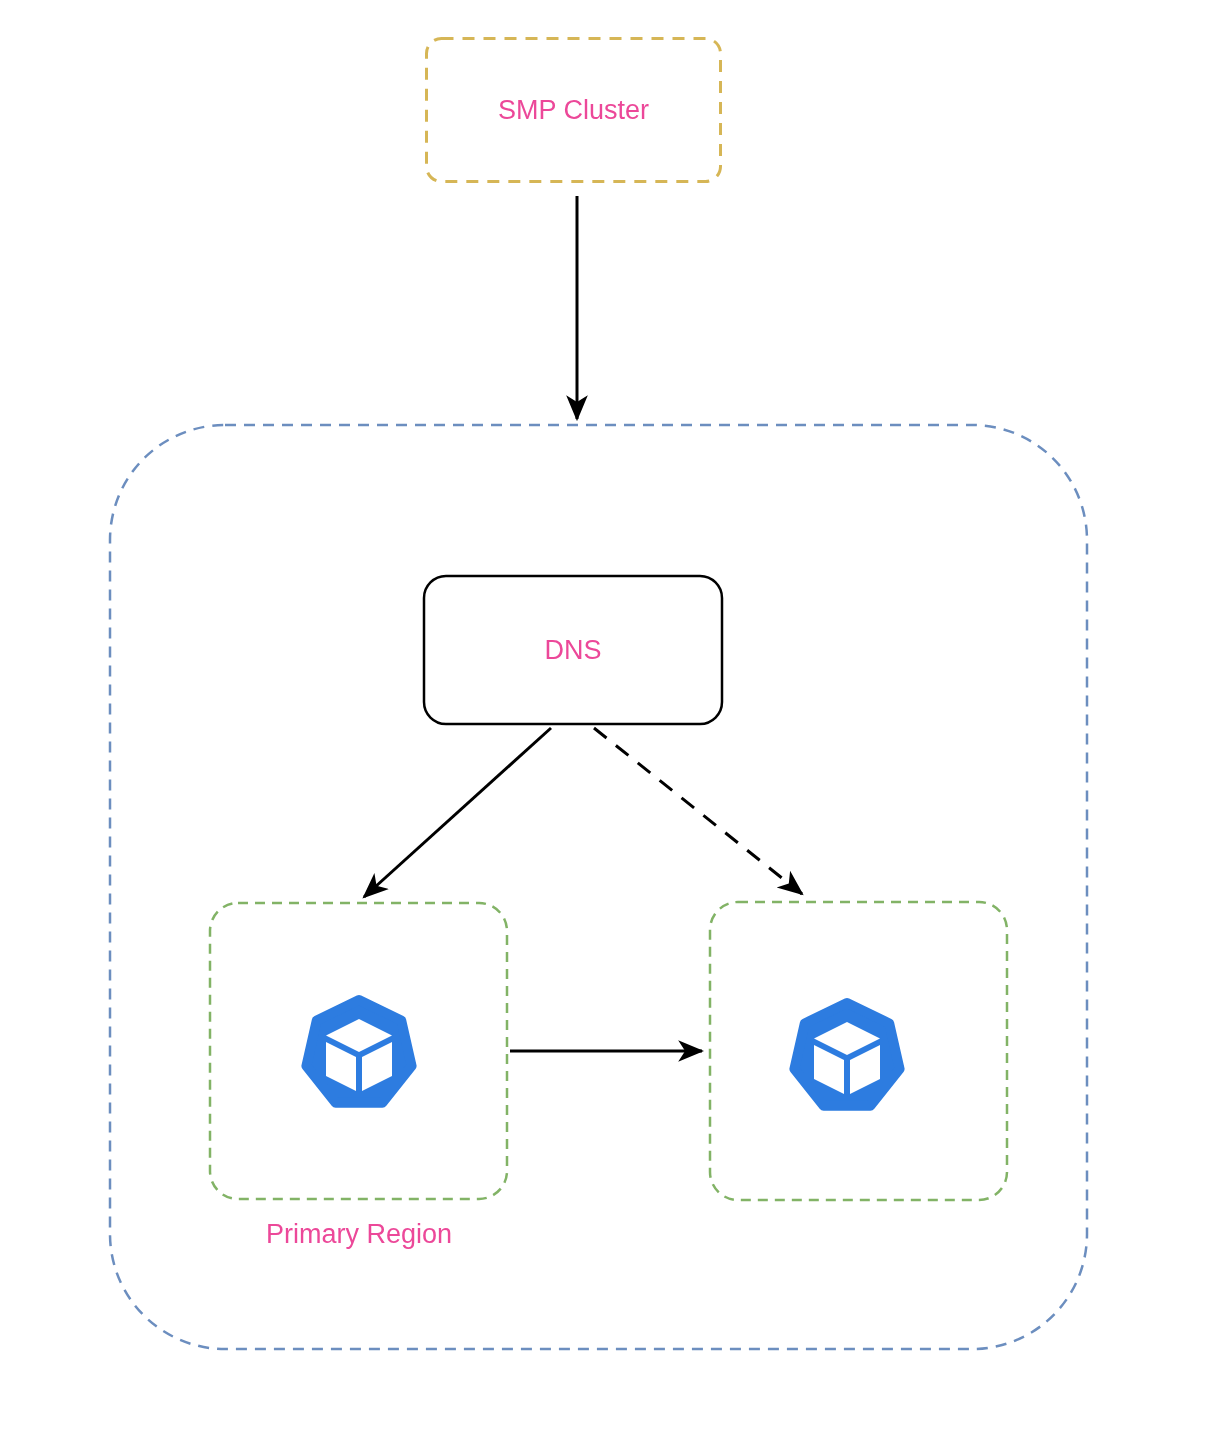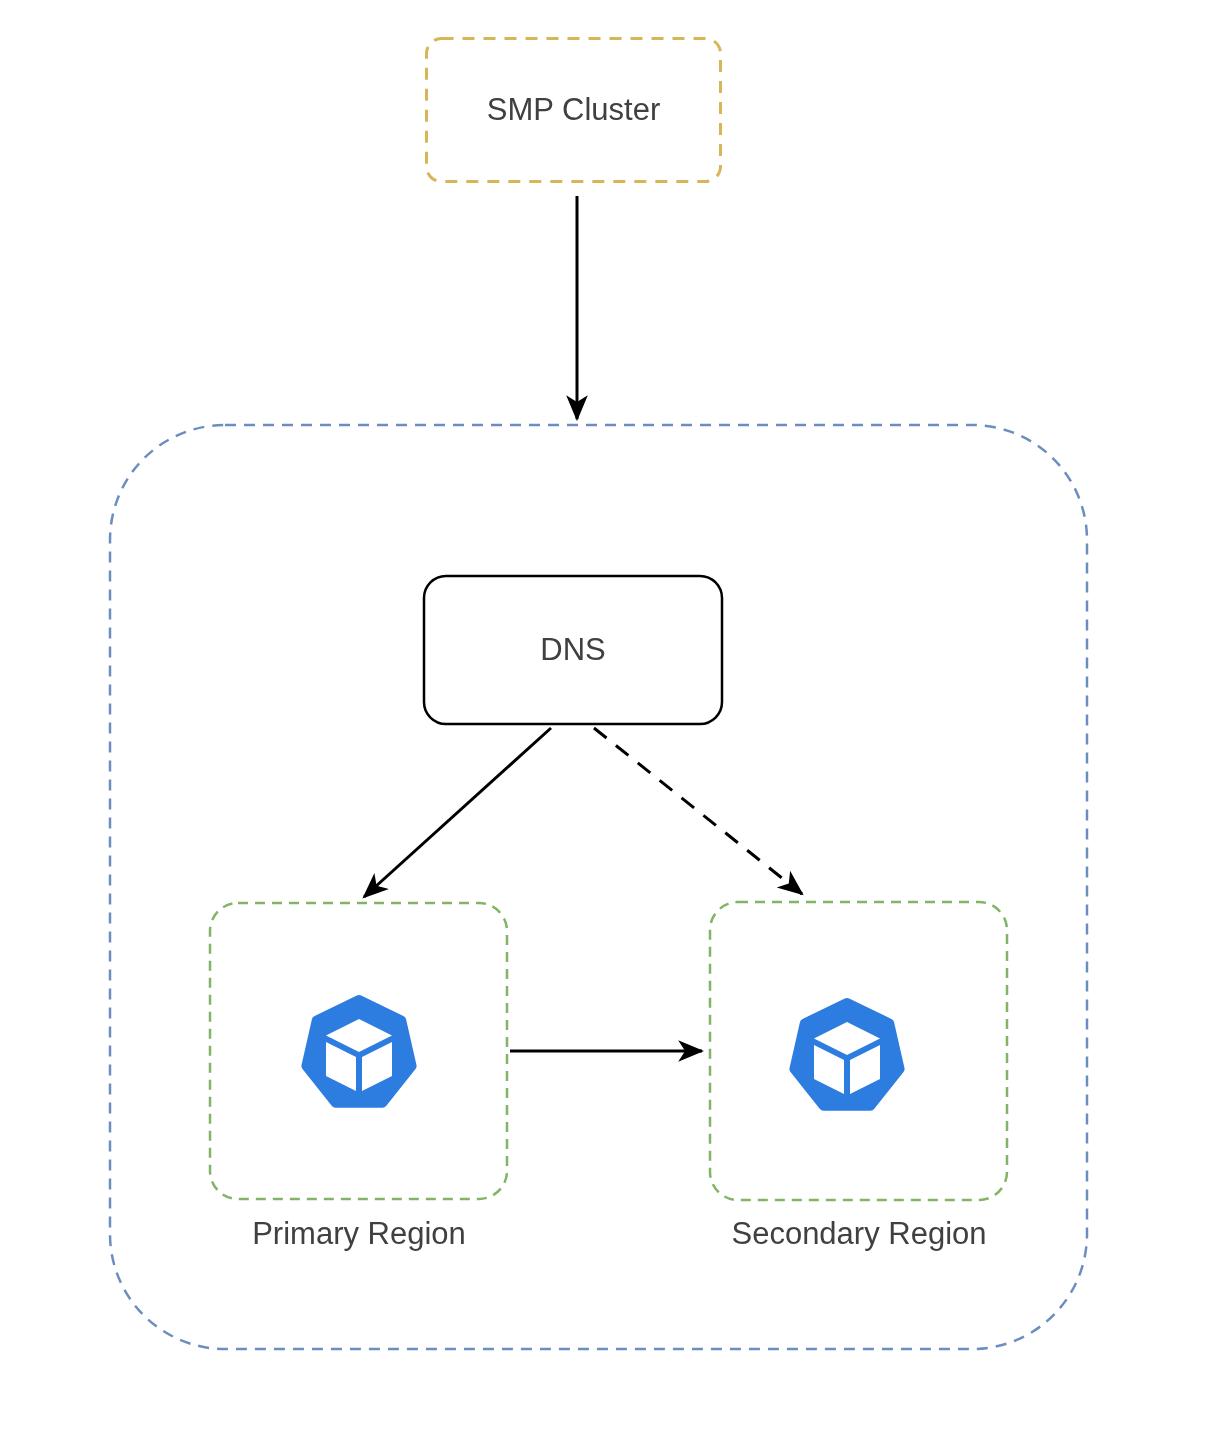"SMP Cluster" .node-label { color: #404040 -> #ec4899; font-size: 31px -> 27px }
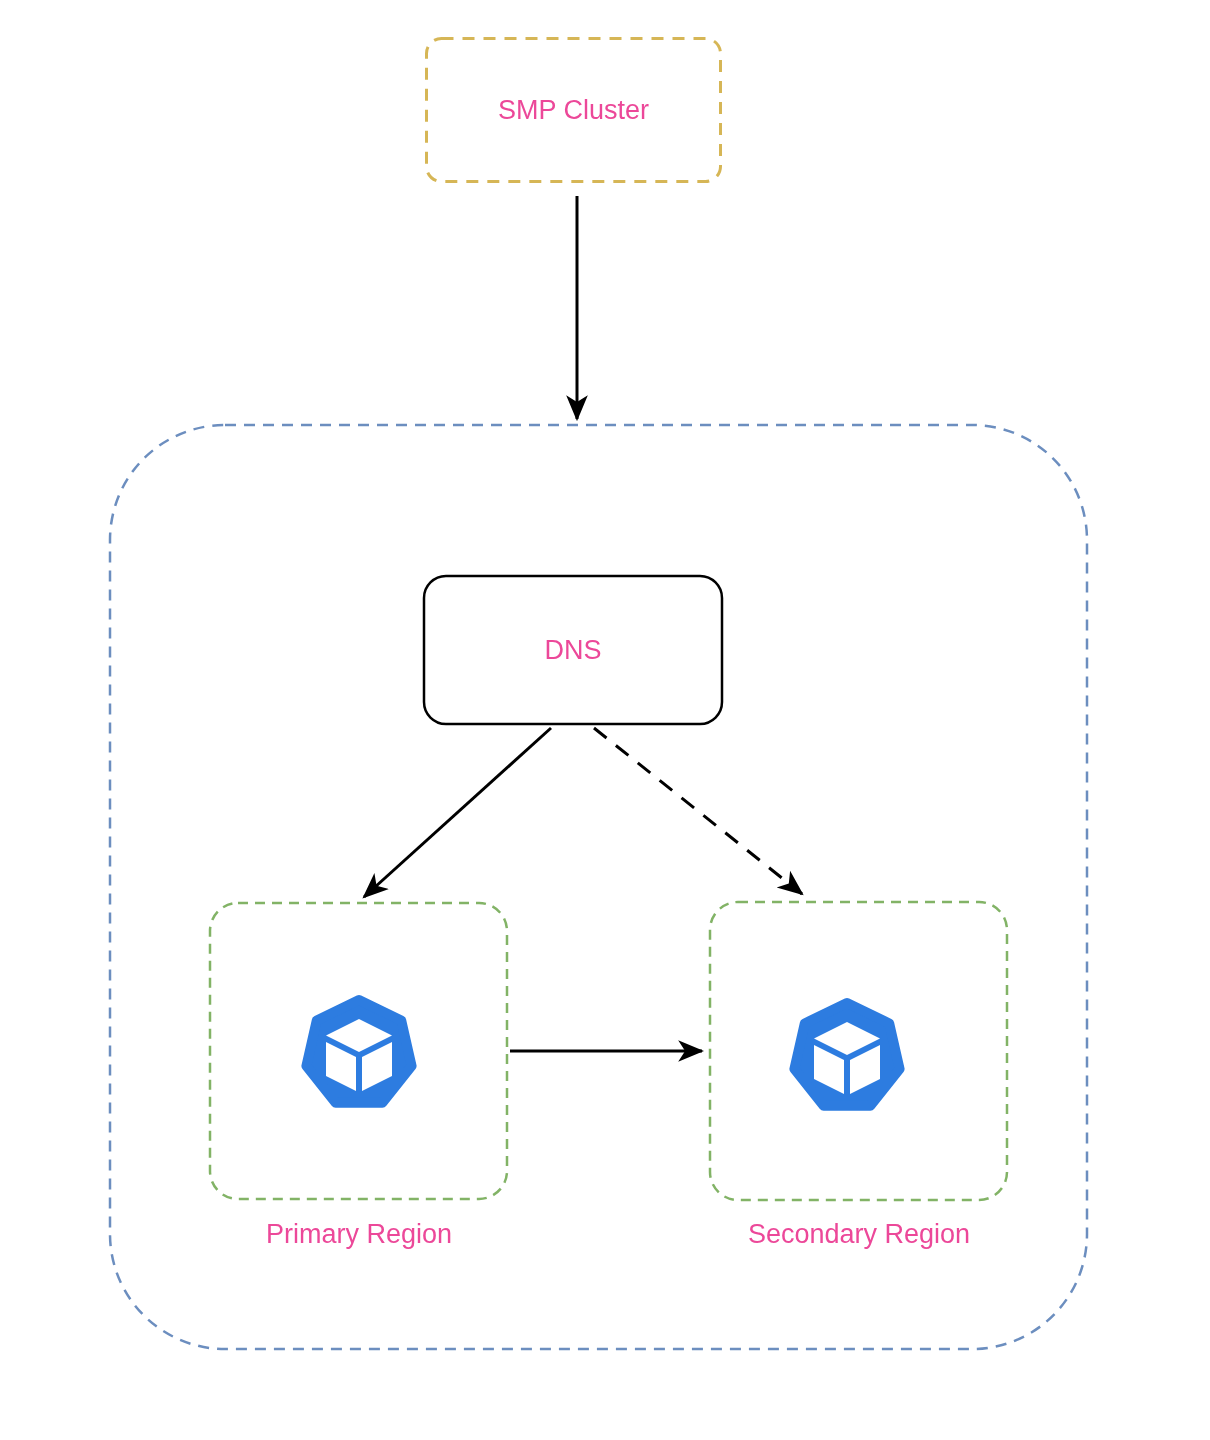"Secondary Region" div.node-label { html: <div>Secondary Region</div> -> none }
